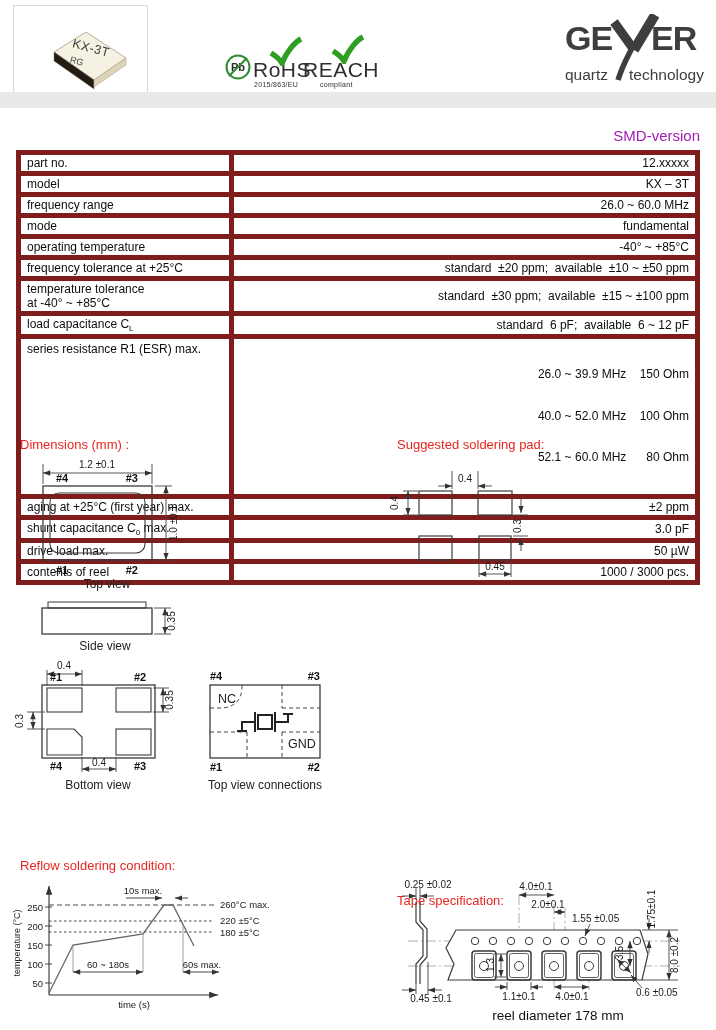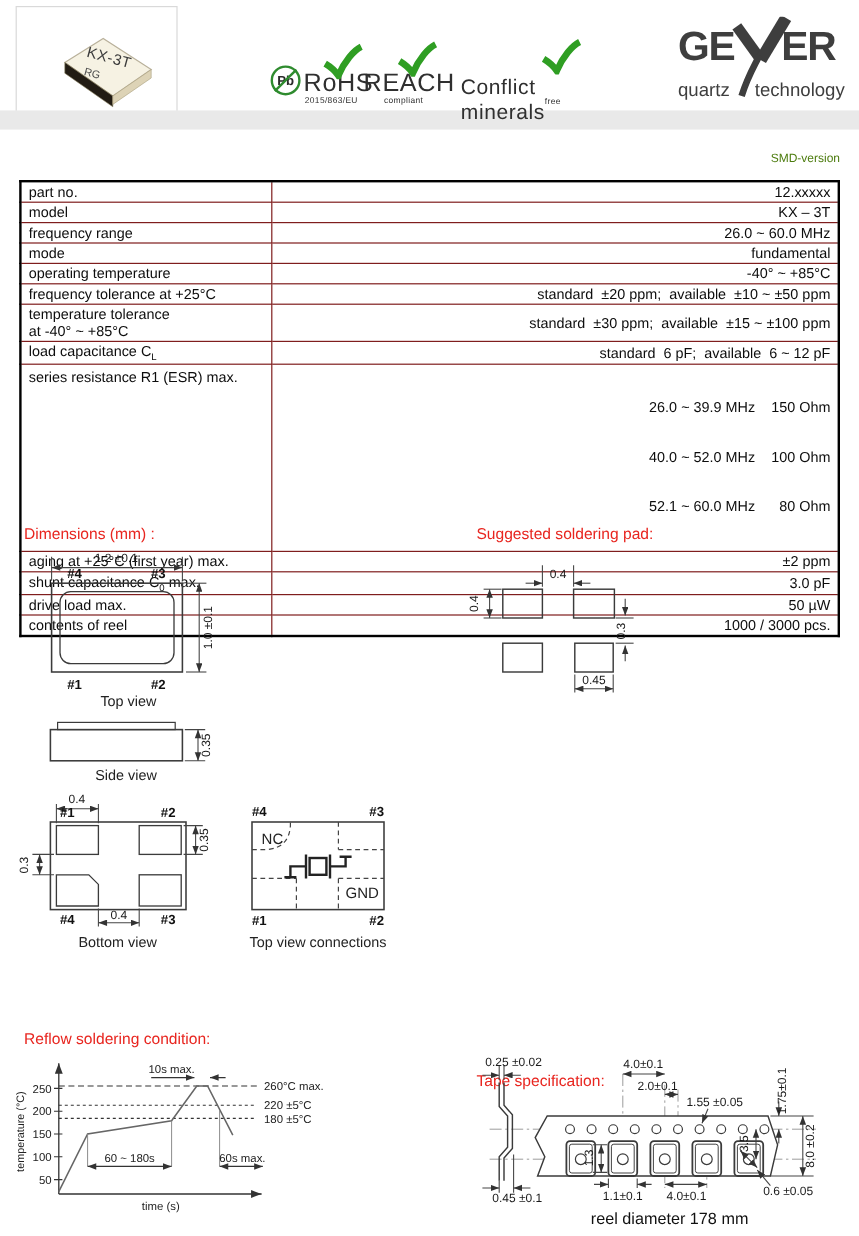"Conflict minerals" div.badge { html: <div> <div>Conflict minerals</div> <div>free</div> <svg> <path></path> </svg> </div> -> none }
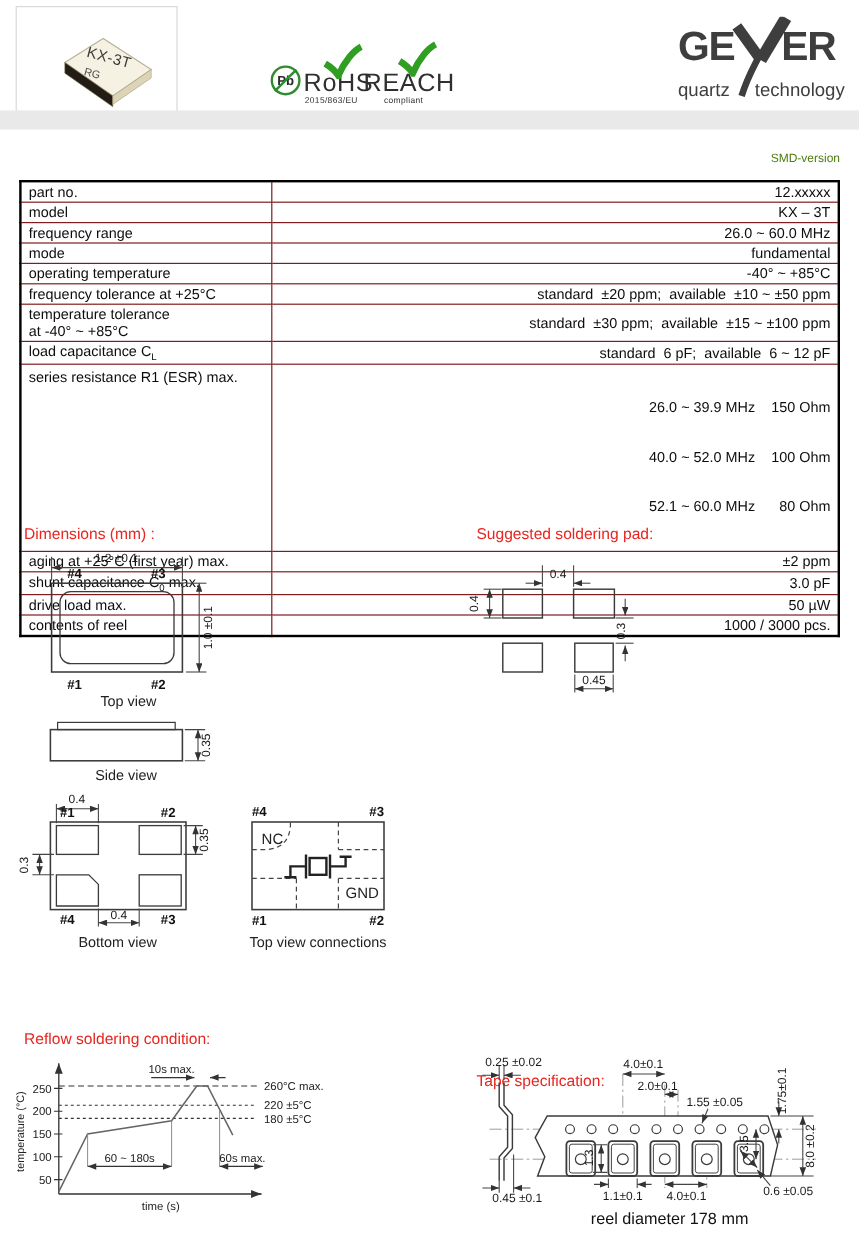"SMD-version" .smd-tag { color: #4d7c0f -> #a21caf; font-size: 10px -> 15px }
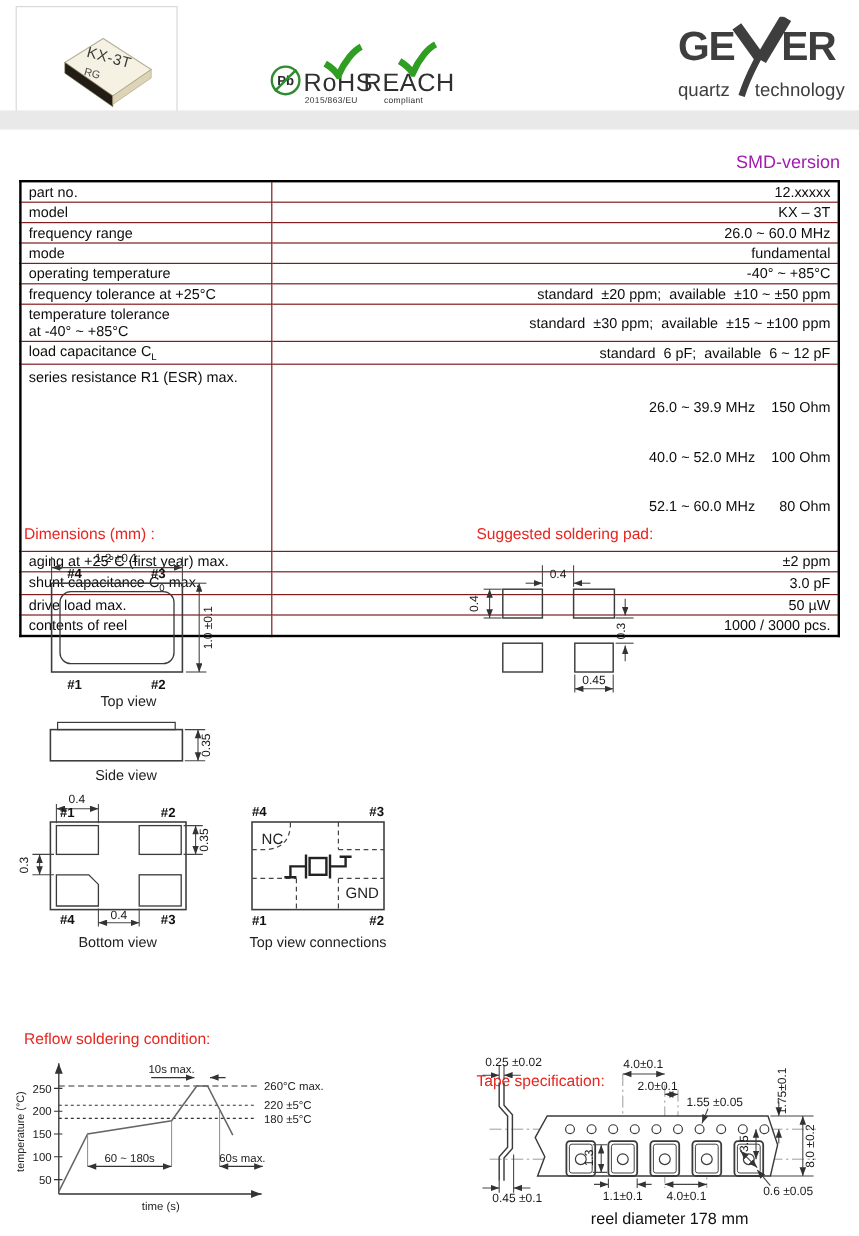"part no." table.spec td { border: 1px solid #7f1d1d -> 5px solid #7f1d1d }
